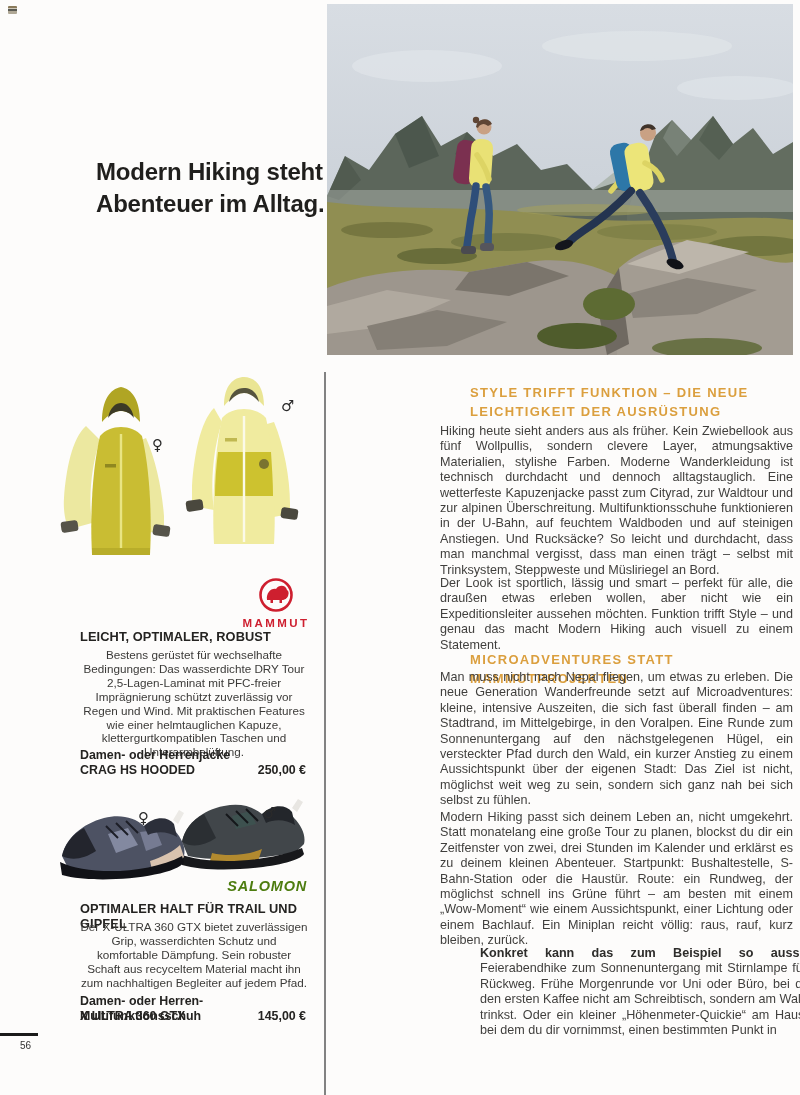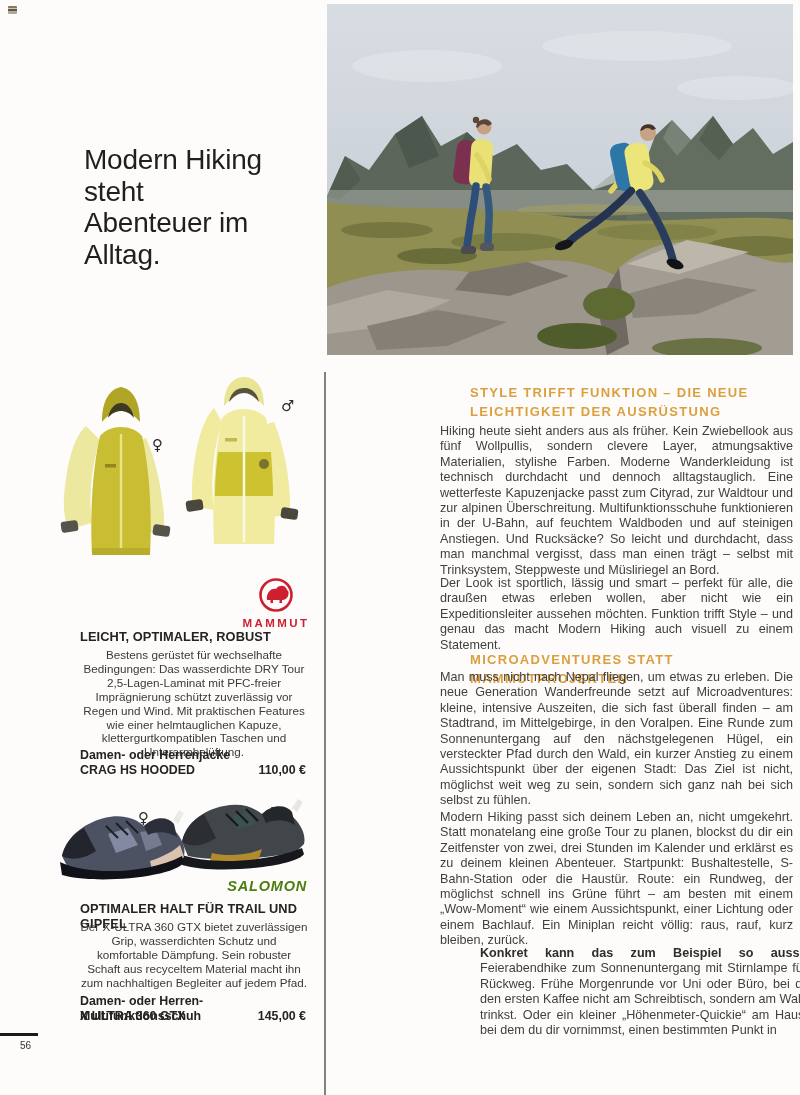"Modern Hiking steht" .headline { font-size: 28px -> 24px; font-weight: 400 -> 700; margin: 4px -> 16px }
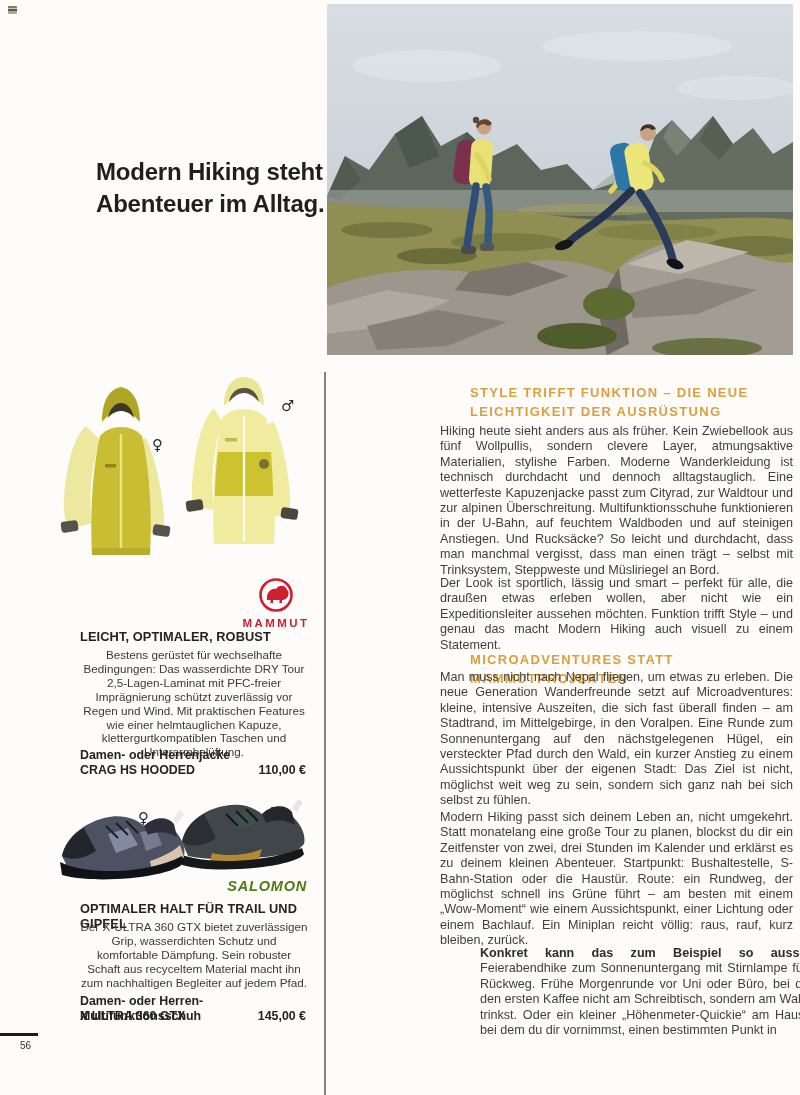"110,00 €" span { text: 110,00 -> 250,00 }
